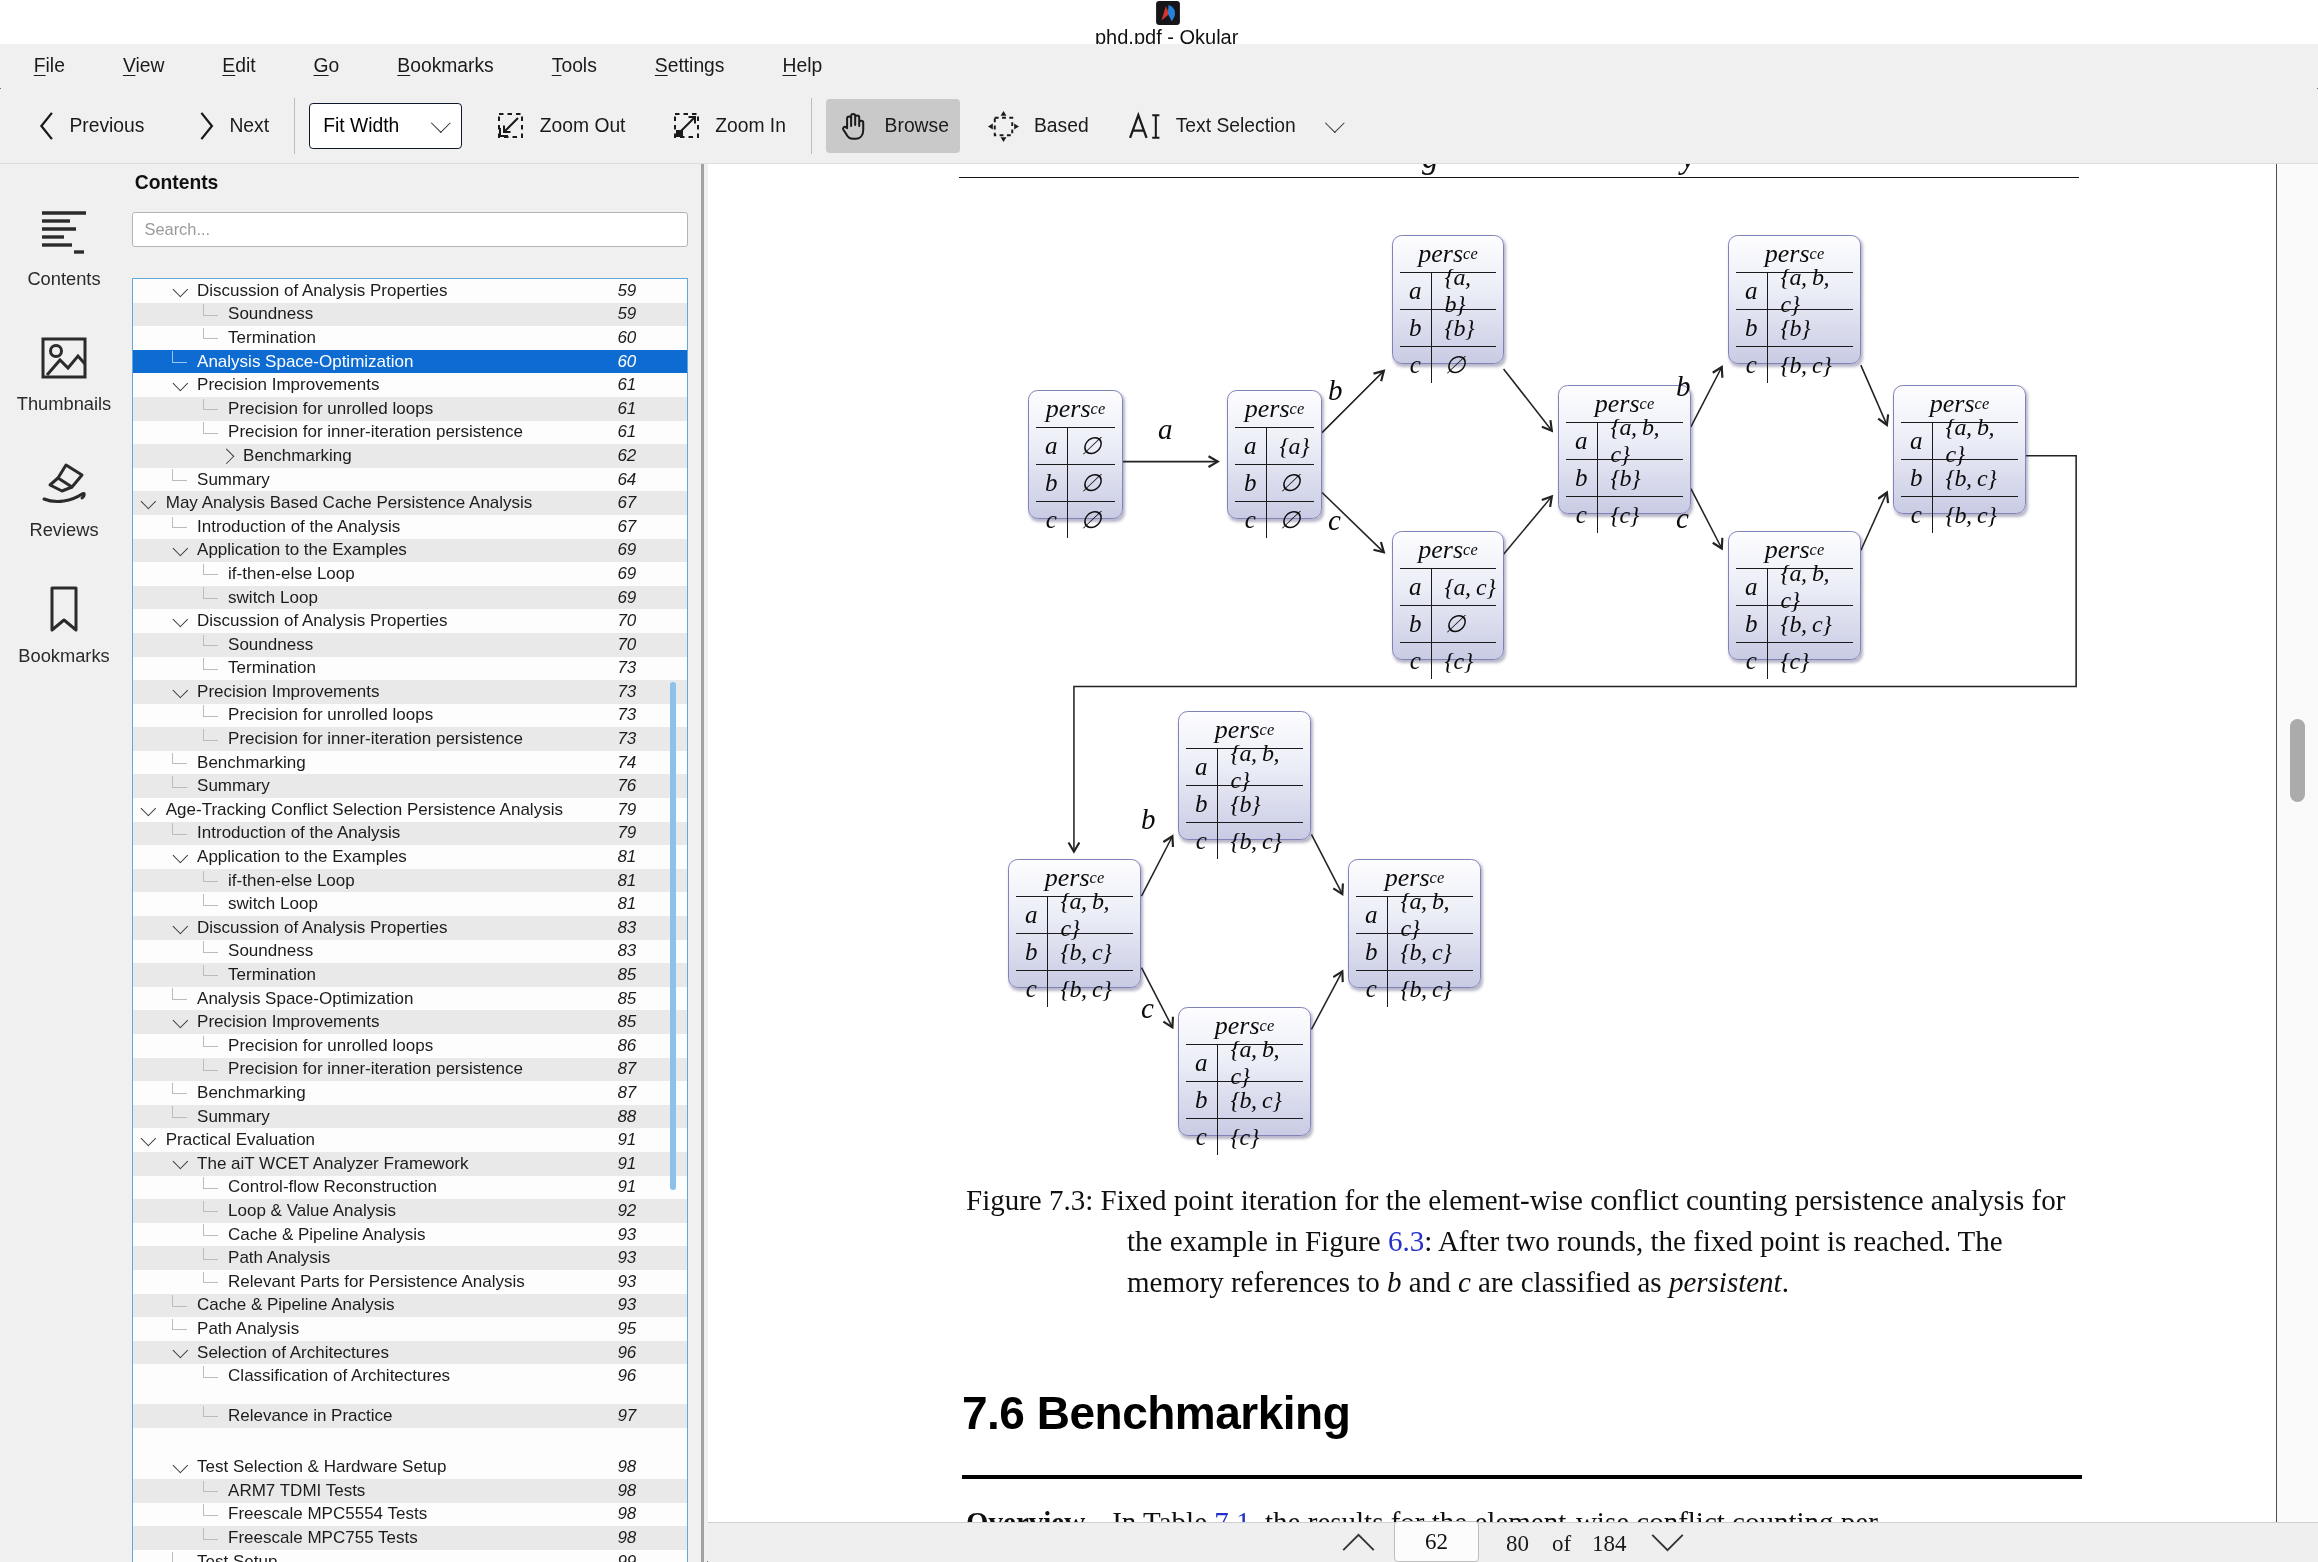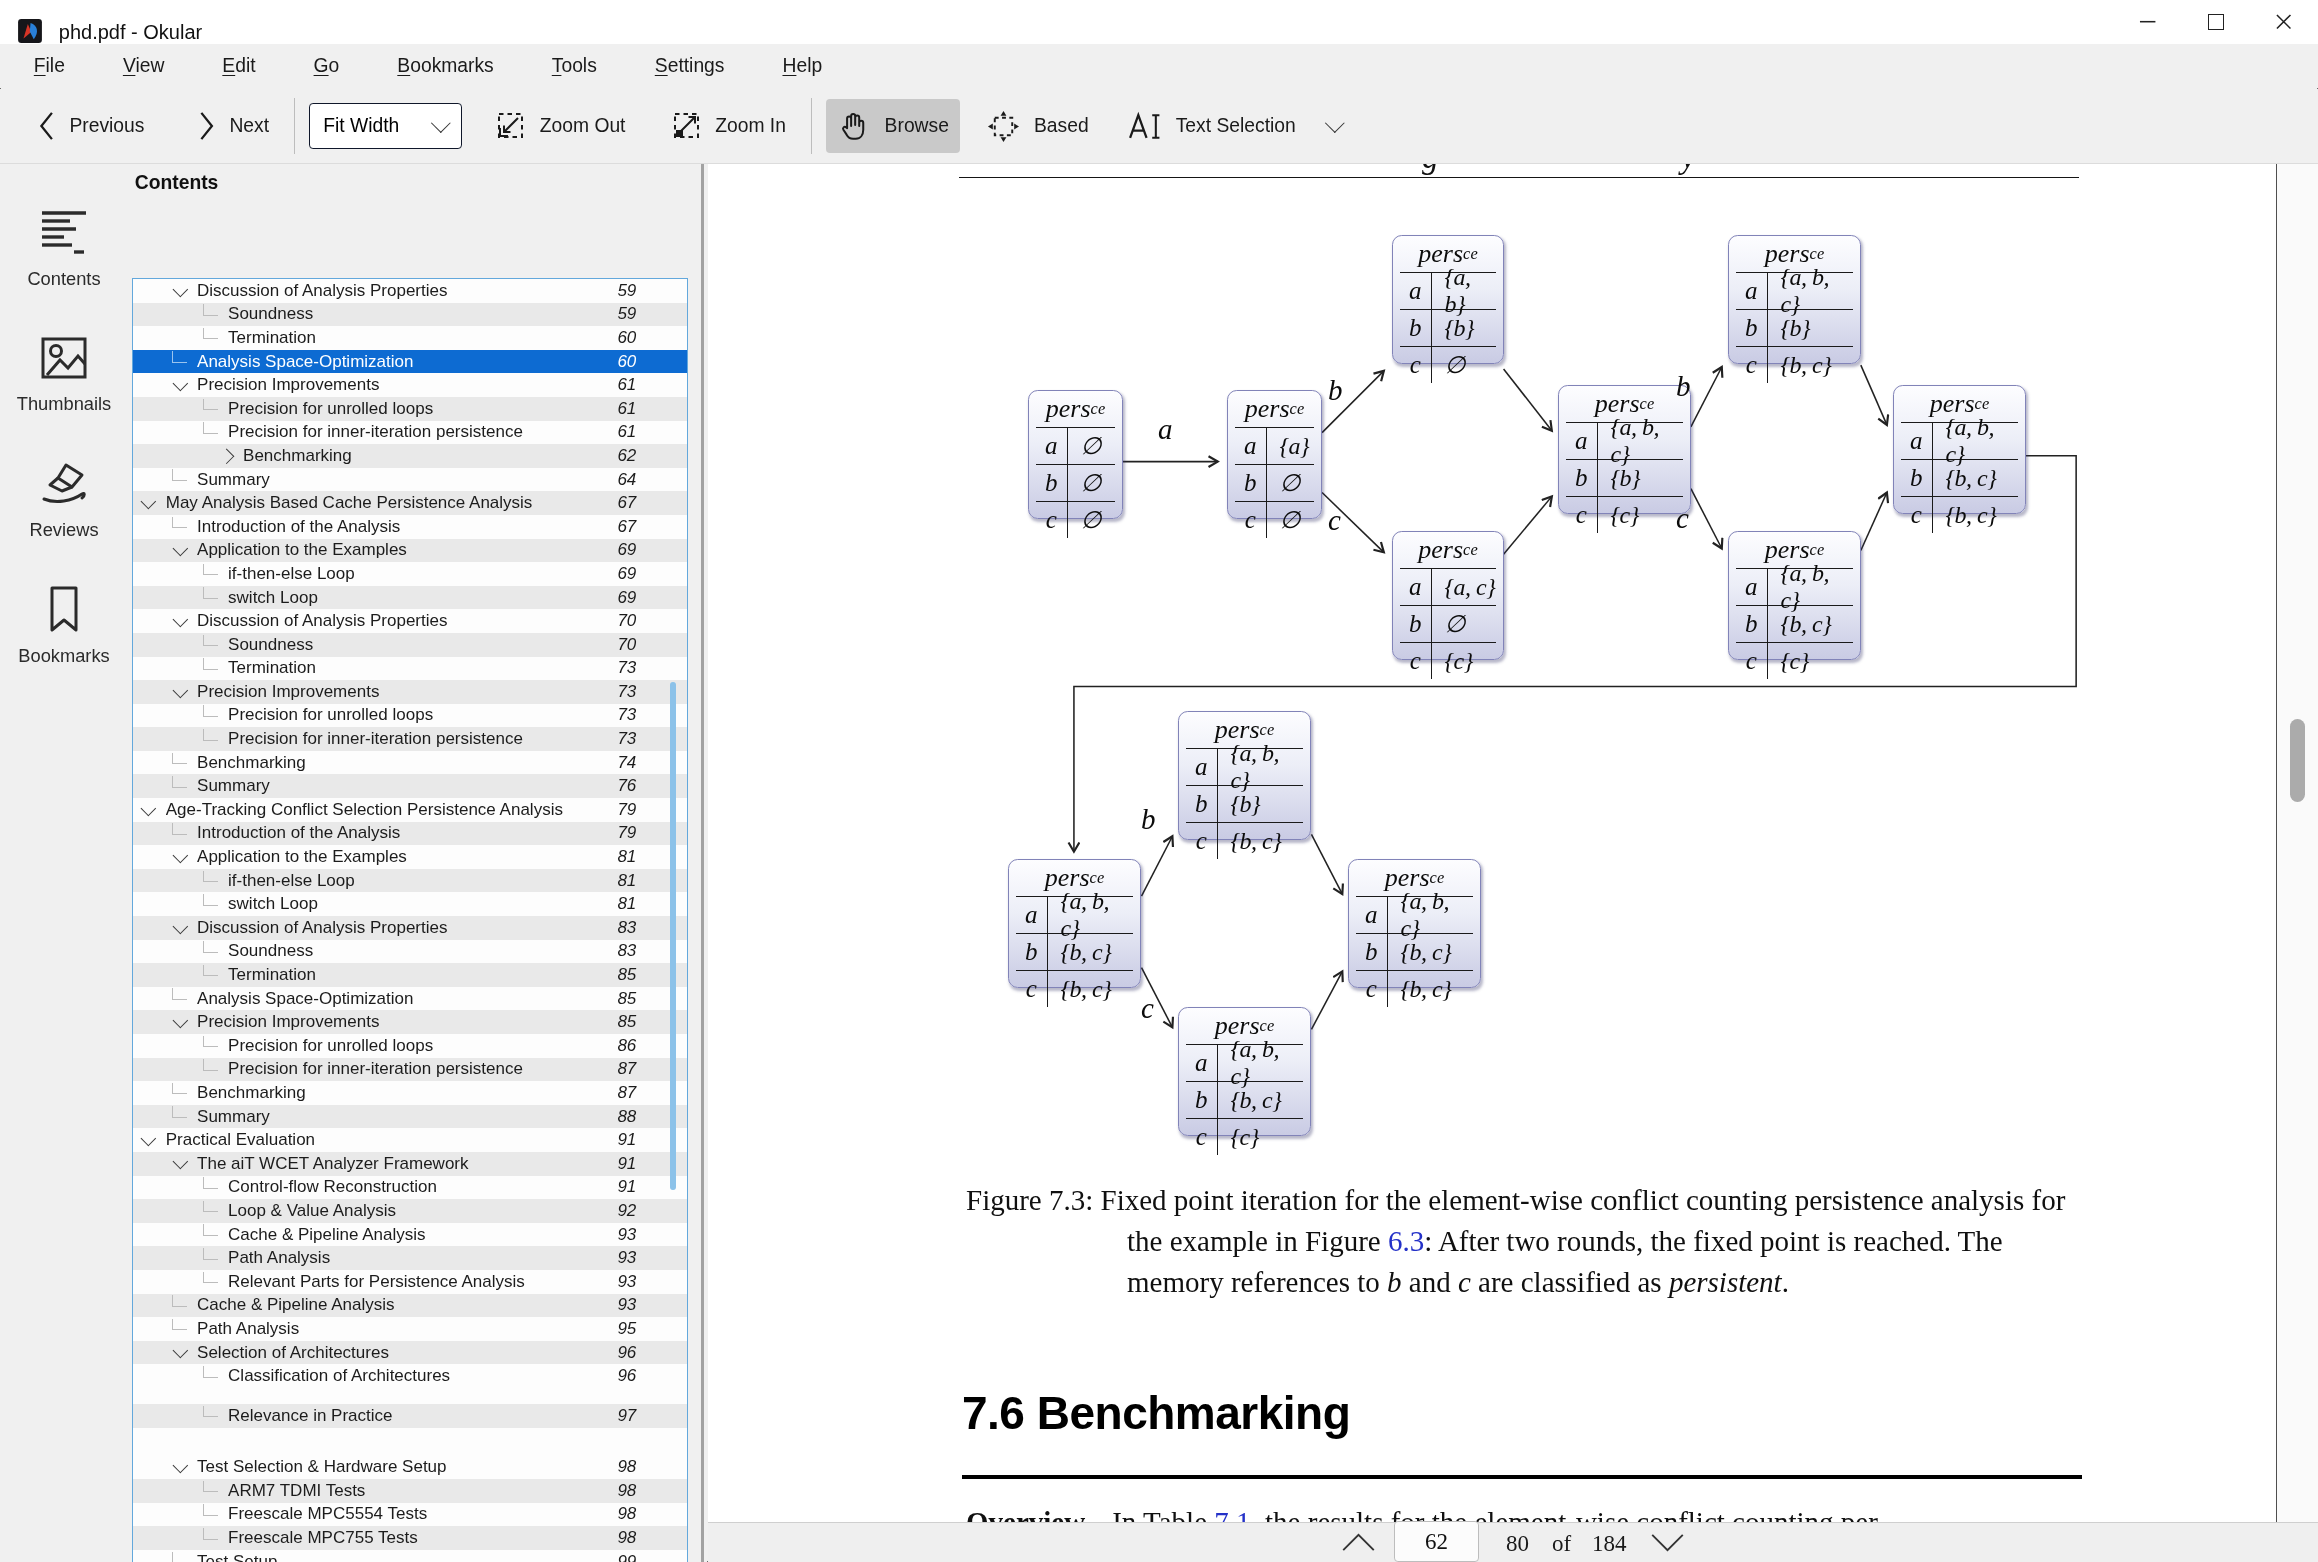"phd.pdf - Okular" #titlebar { align-items: flex-end -> center; flex-direction: none -> column }
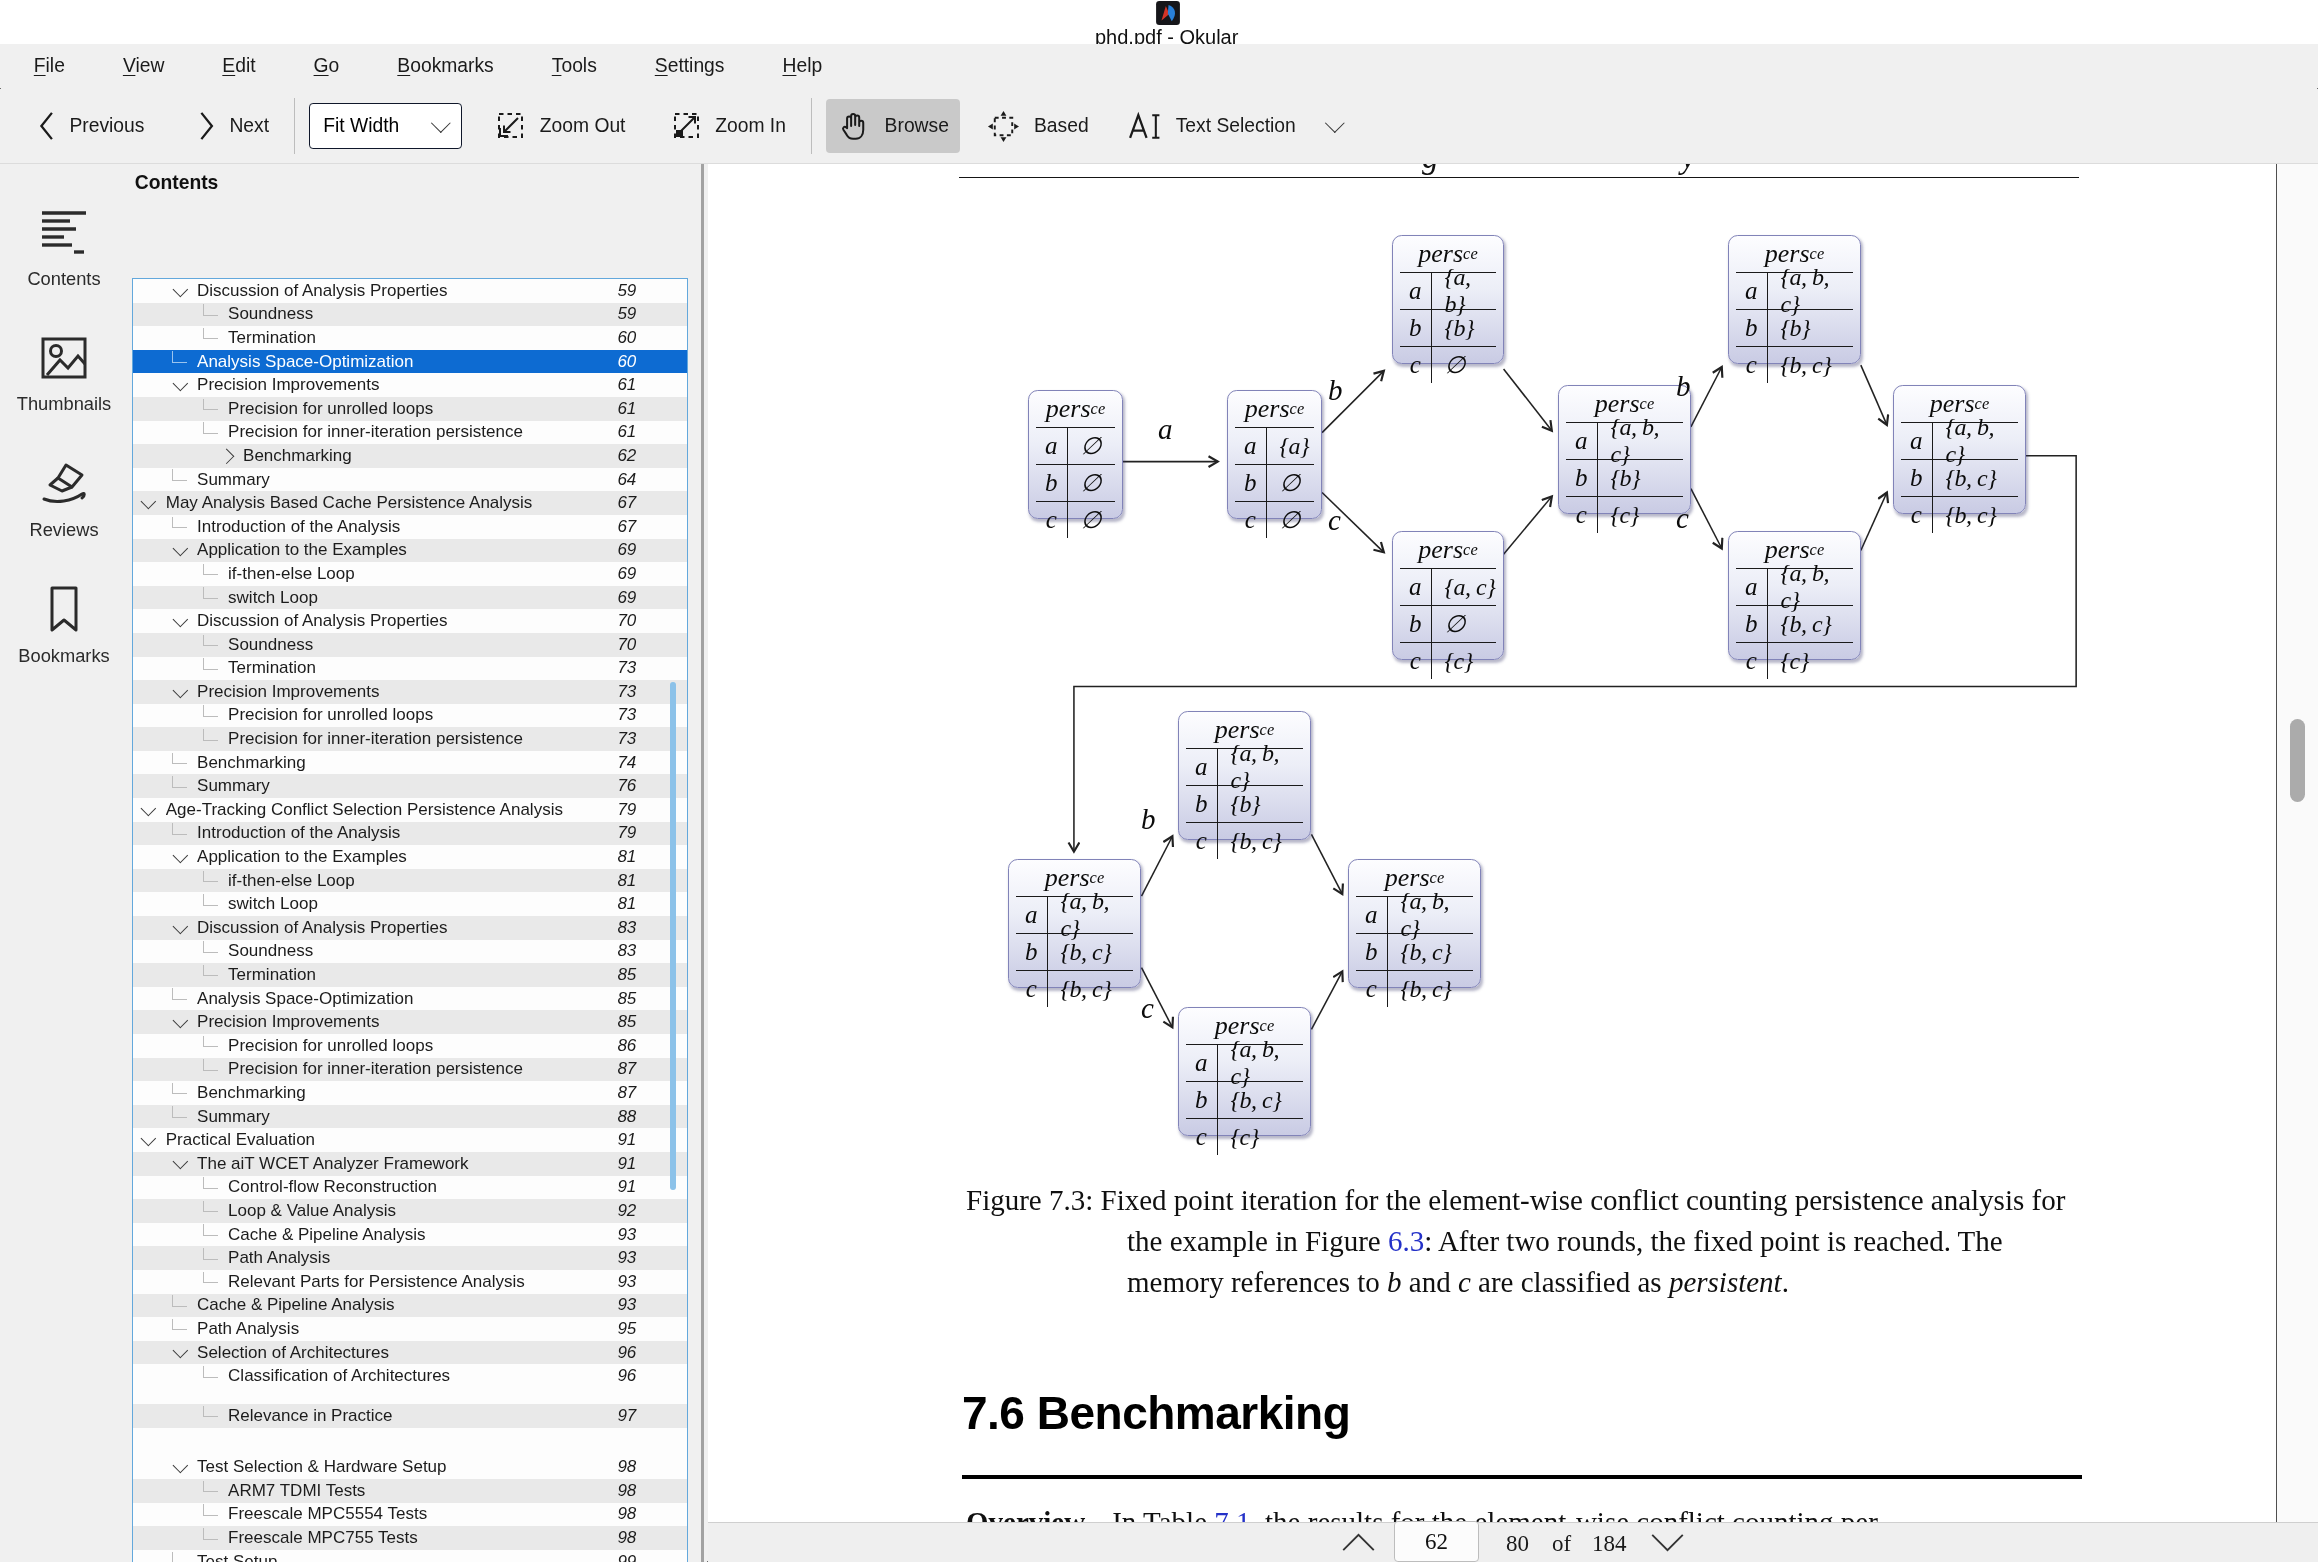"Search..." input { html: none -> <input> }
